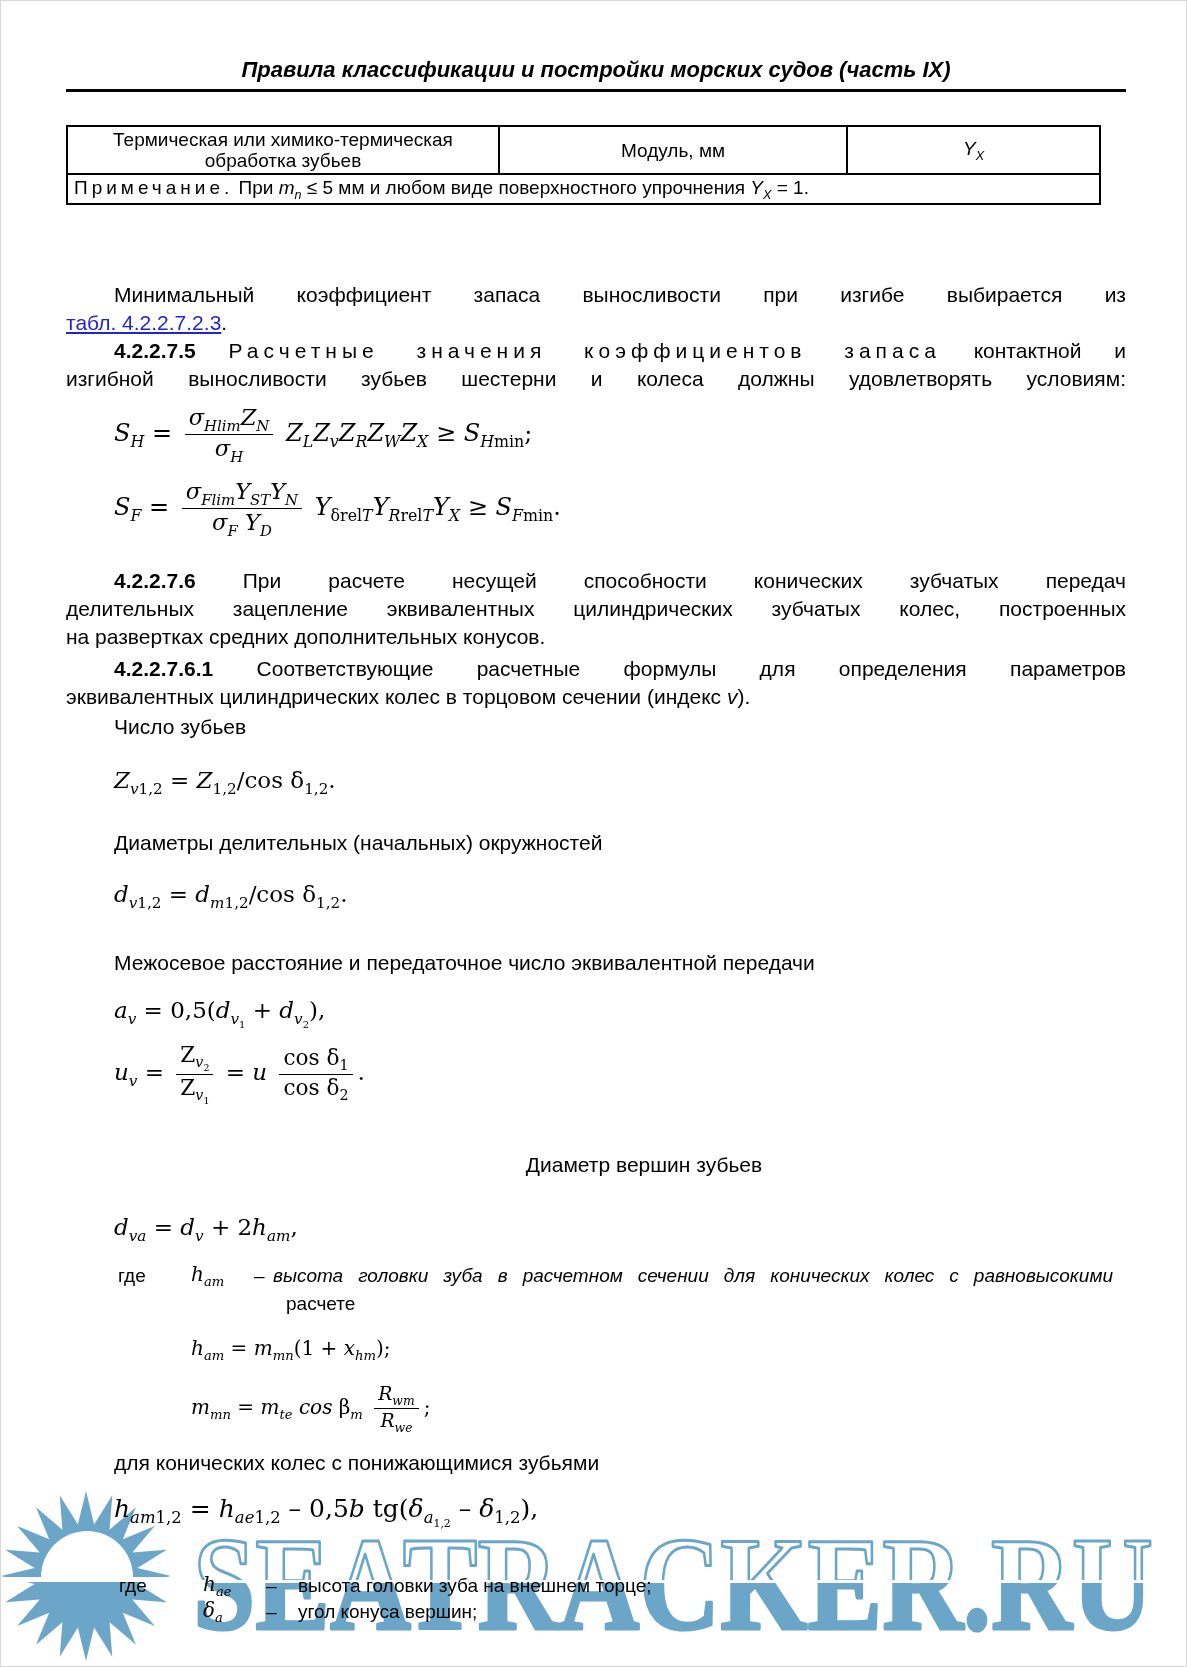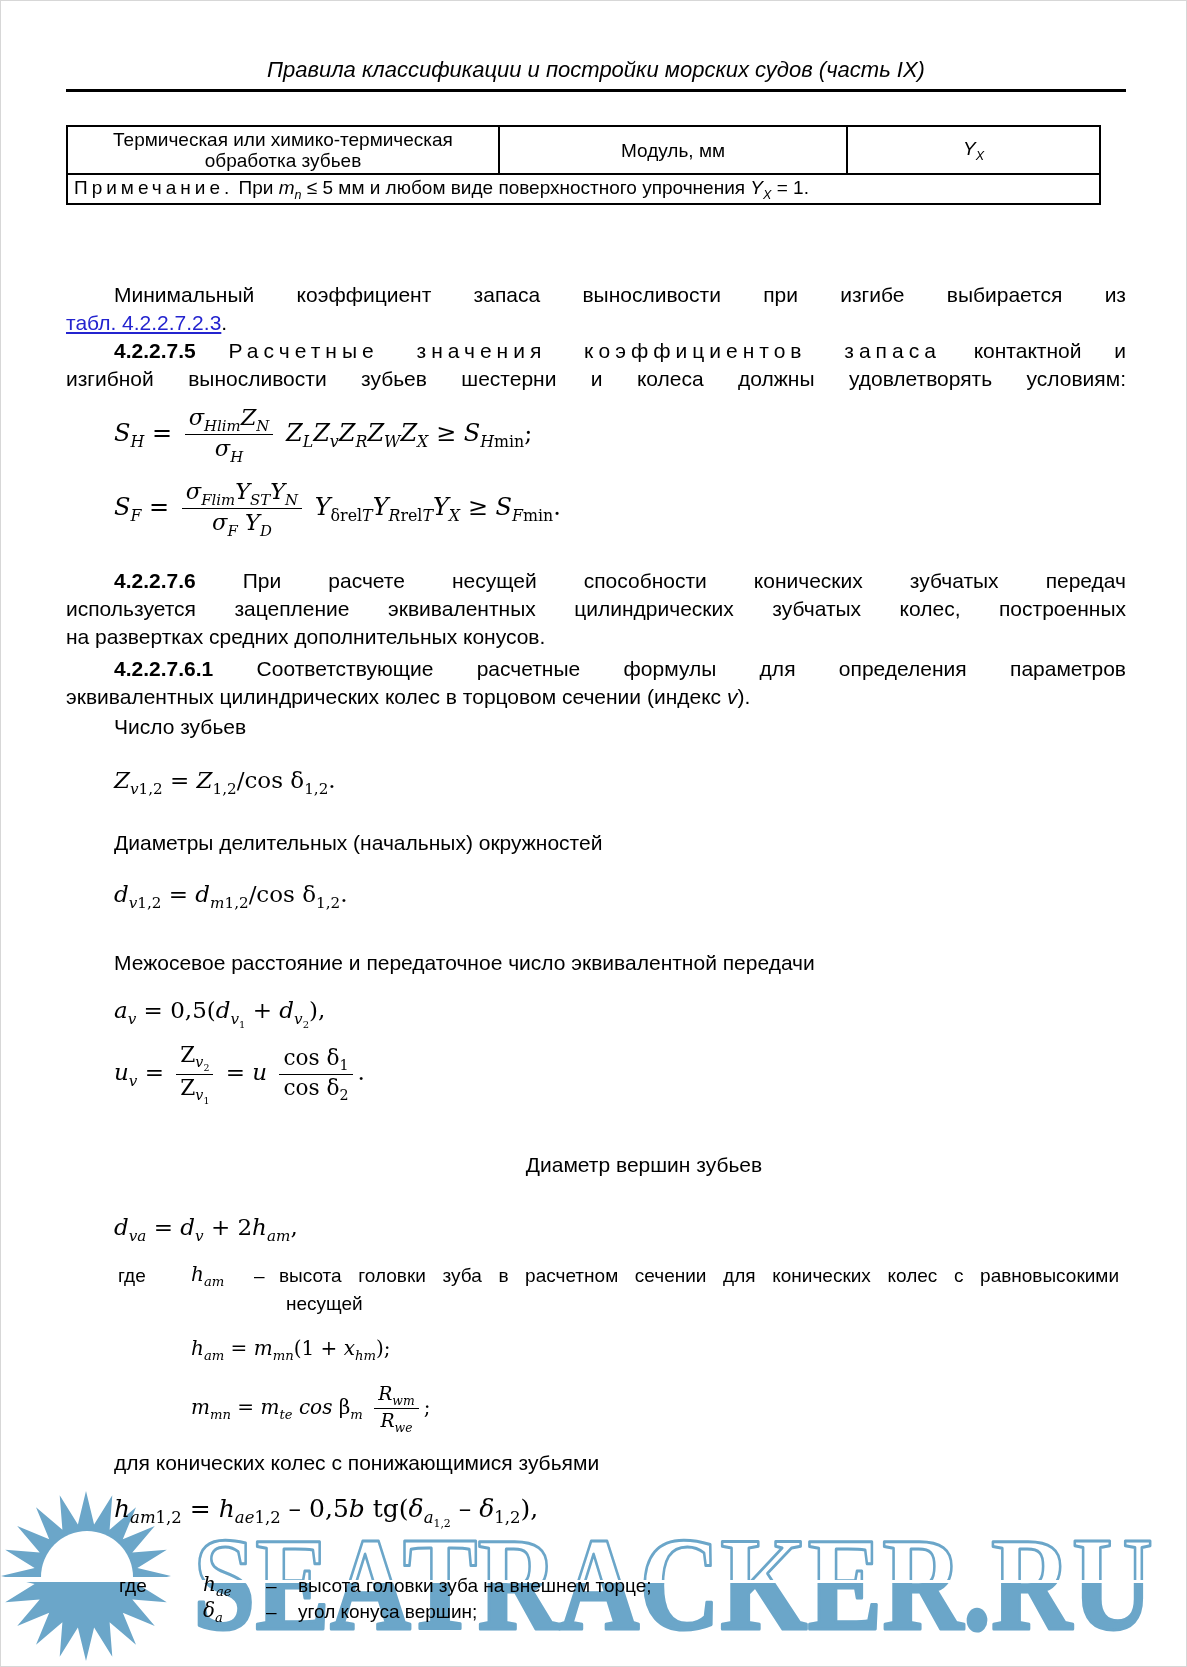"Правила классификации и постройки" .title { font-weight: none -> bold }
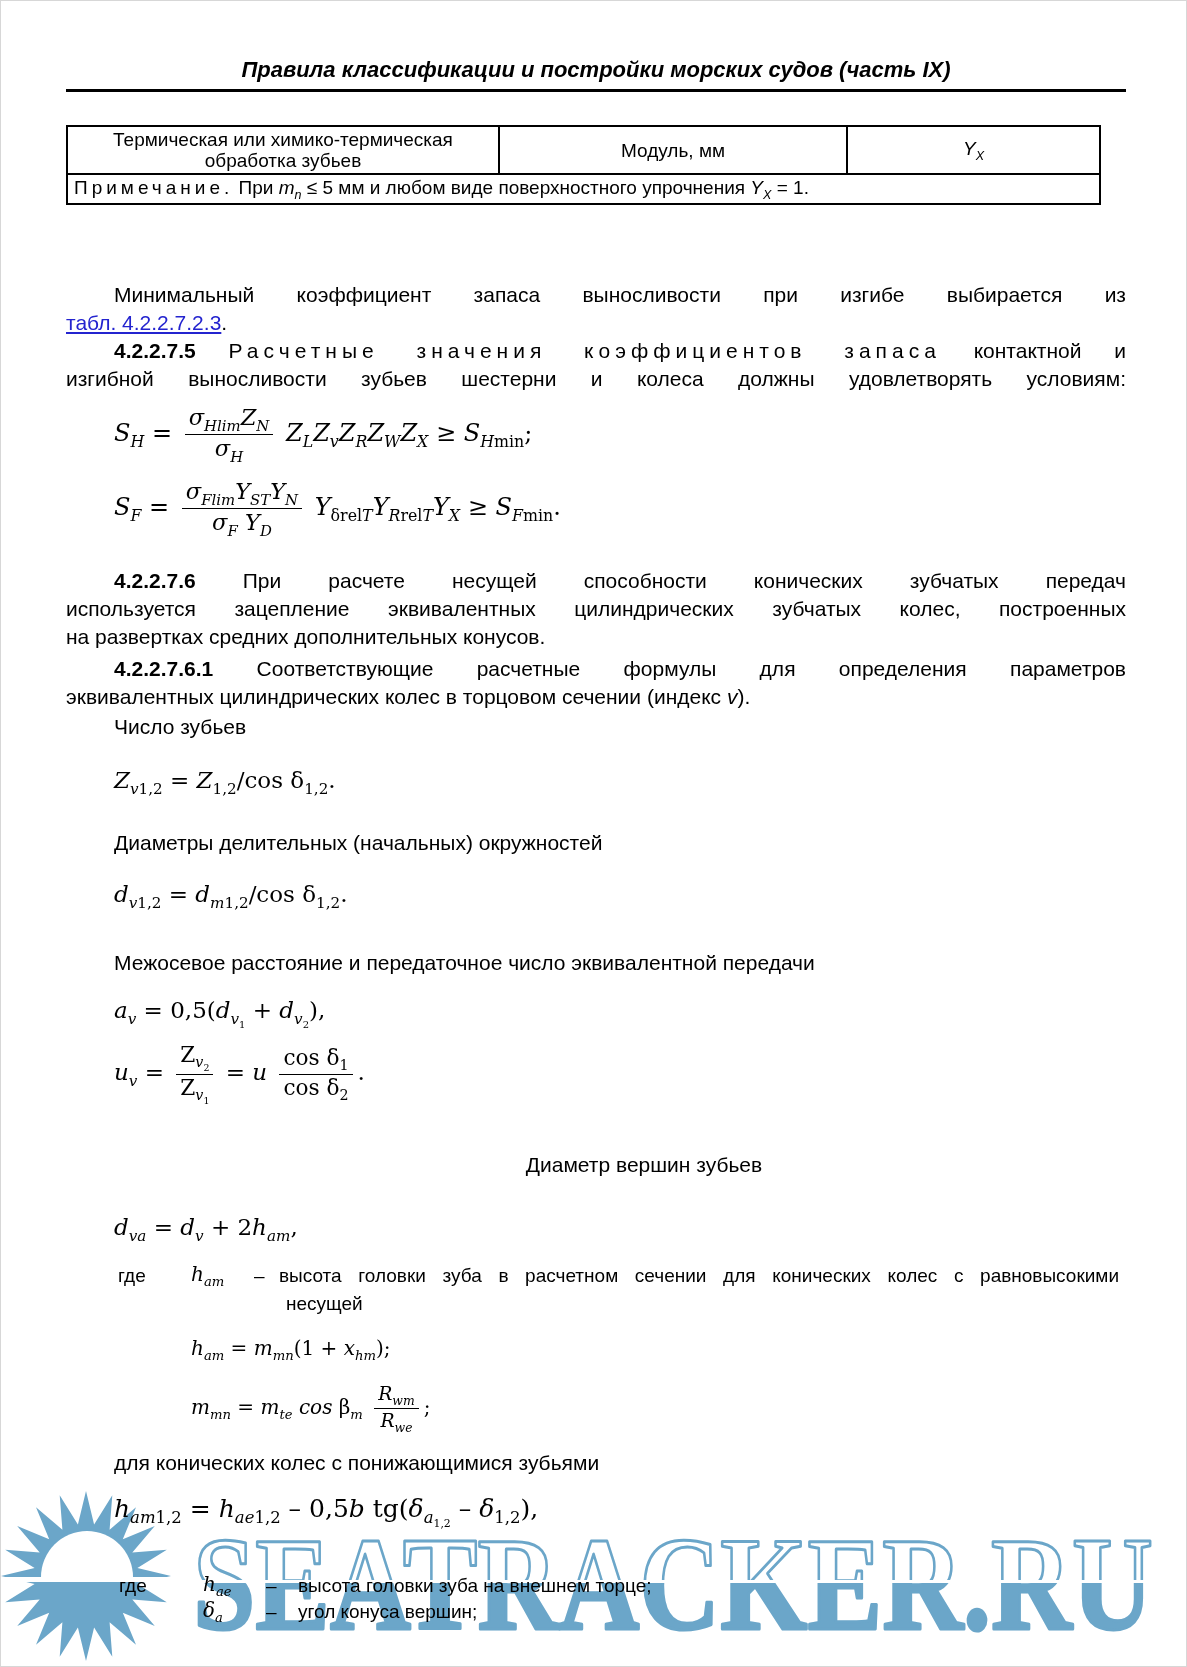"используется зацепление эквивалентных" div.abs { text: используется -> делительных }
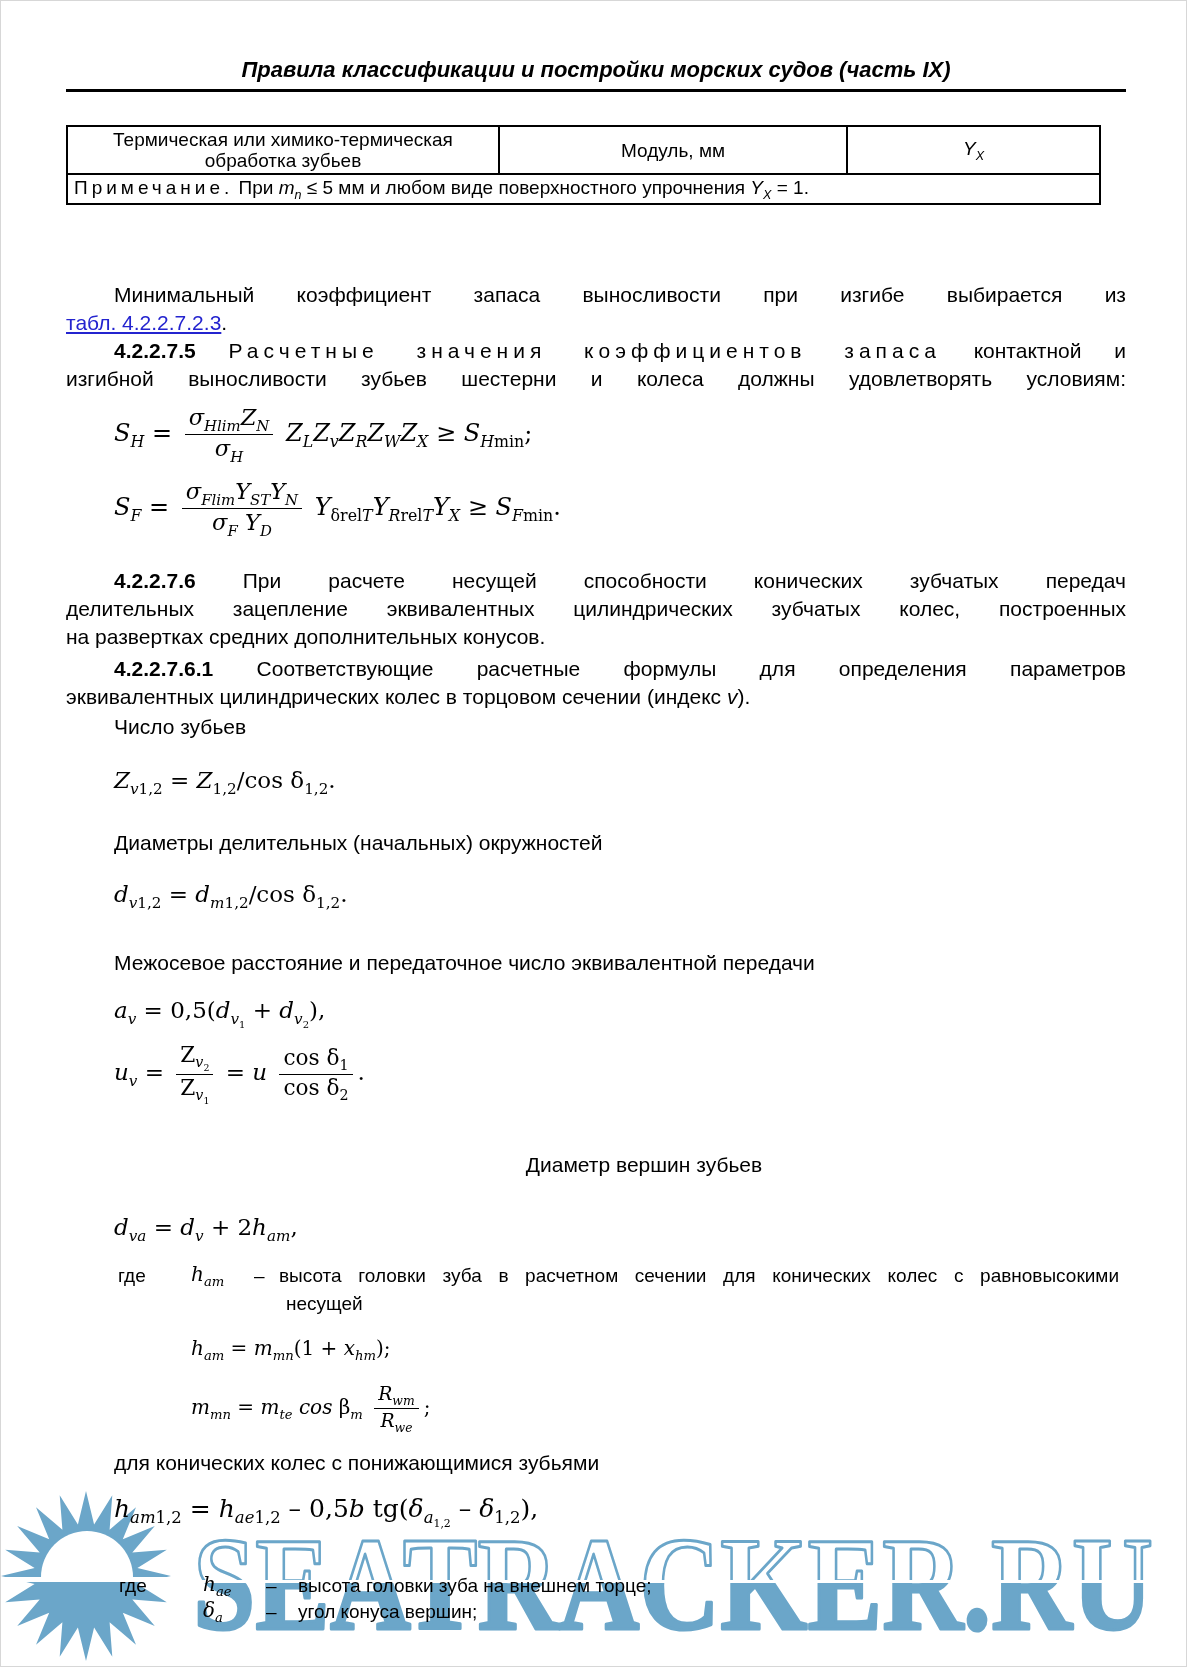"высота головки зуба в расчетном" div.abs { font-style: none -> italic; left: 278px -> 272px }
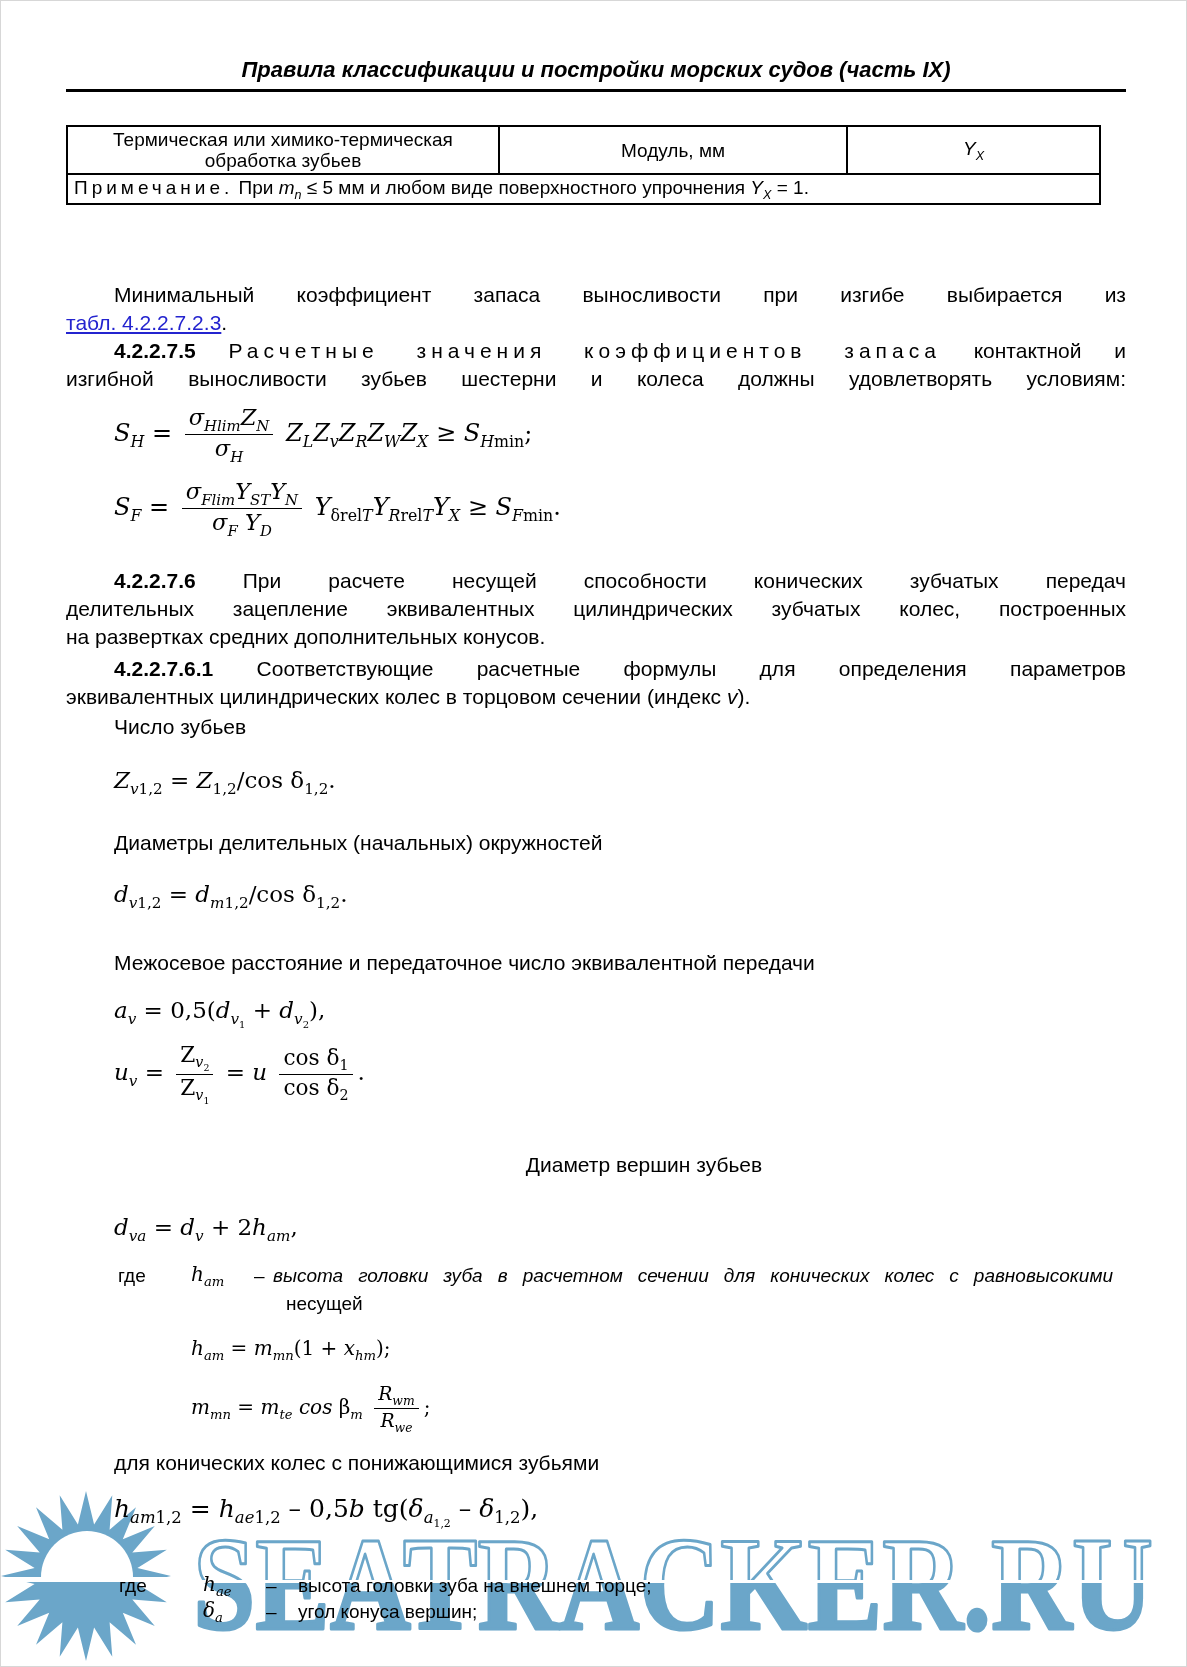"несущей" div.abs { text: несущей -> расчете }
